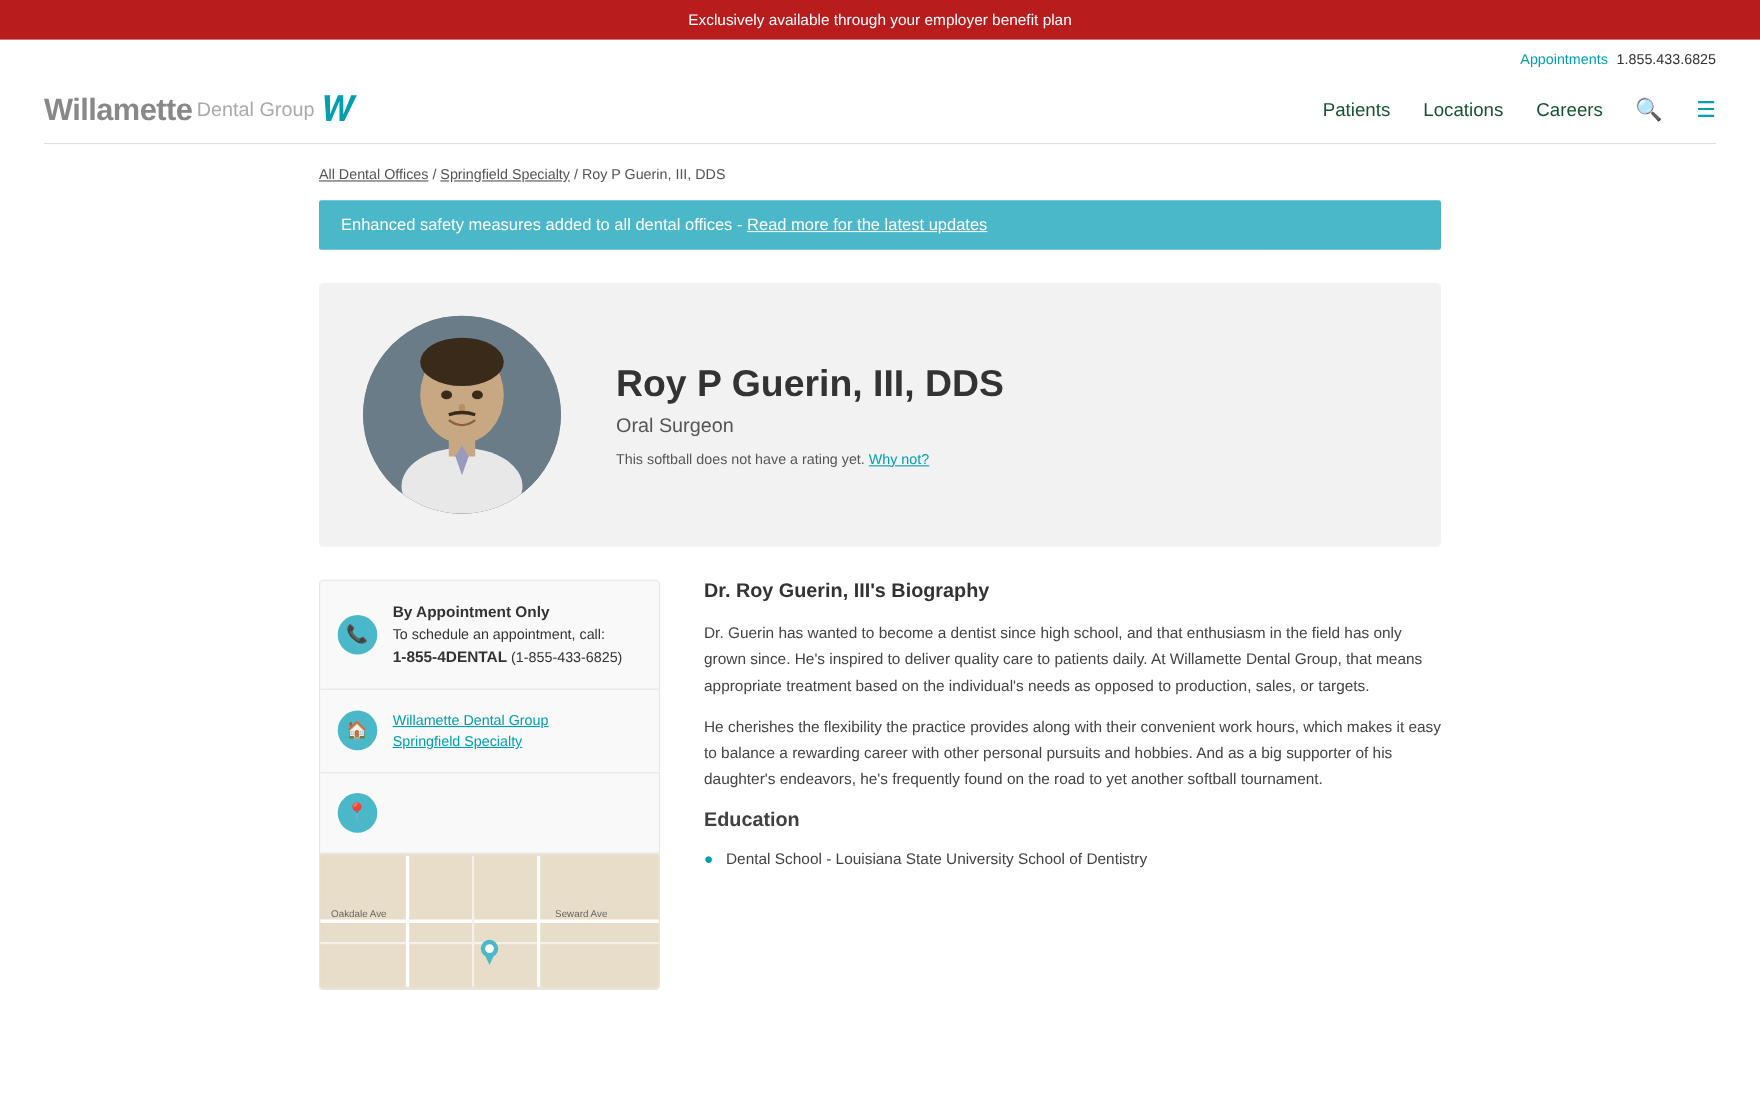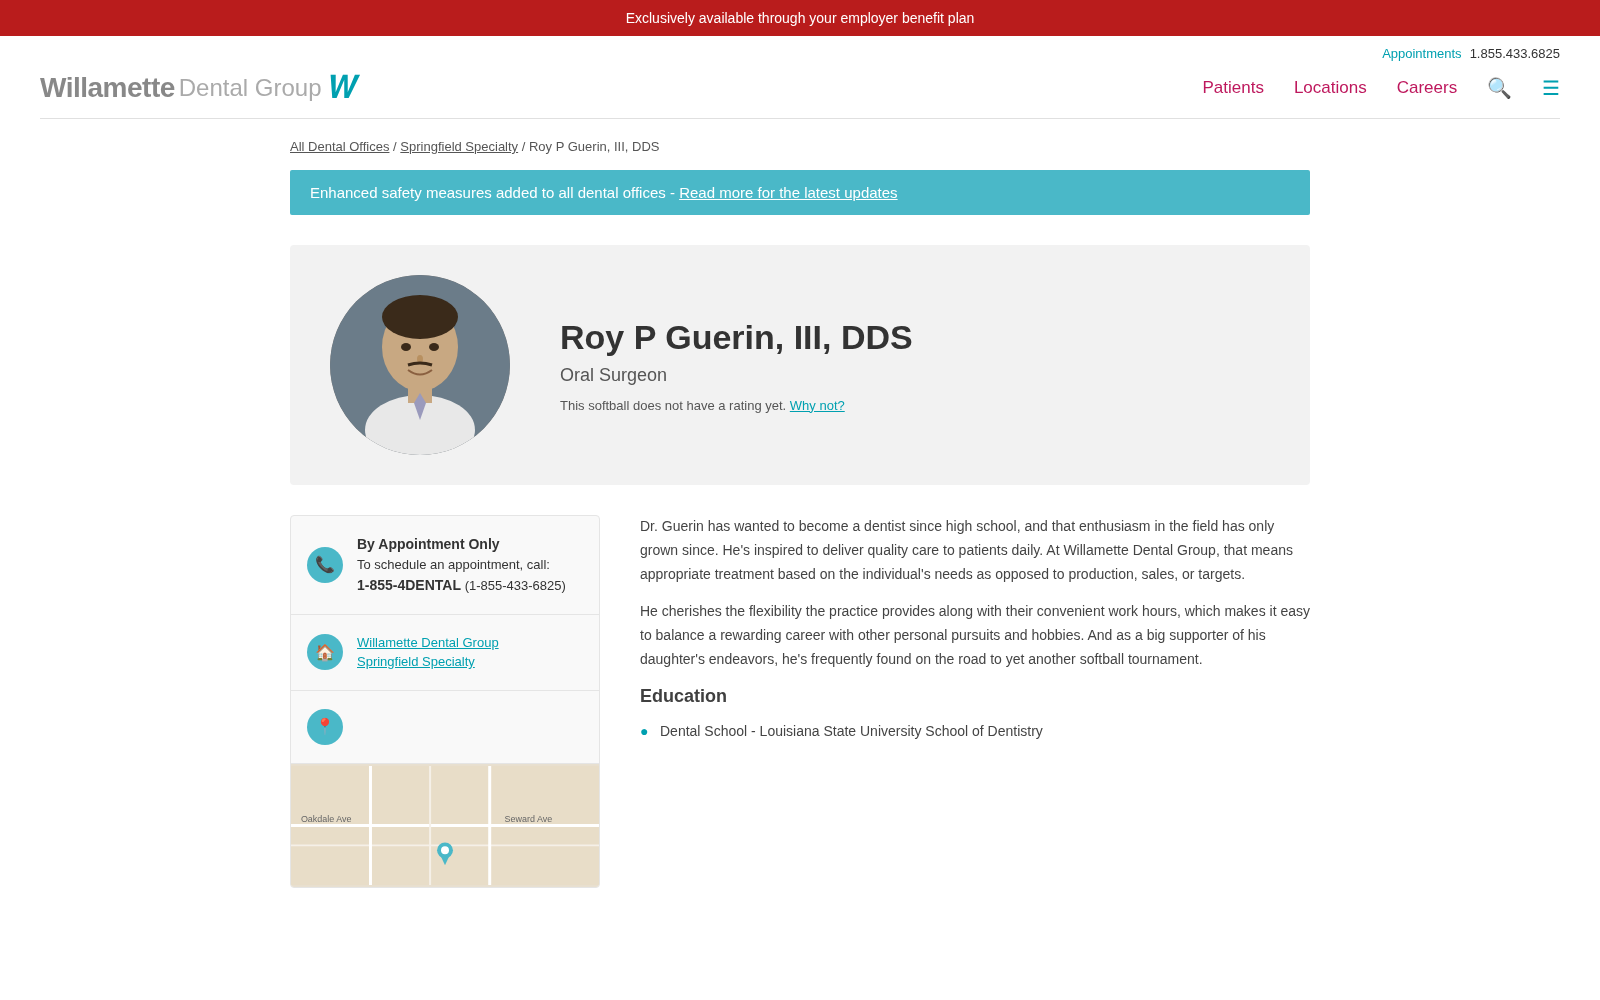"Appointments" .header-top { margin-bottom: 8px -> 20px }
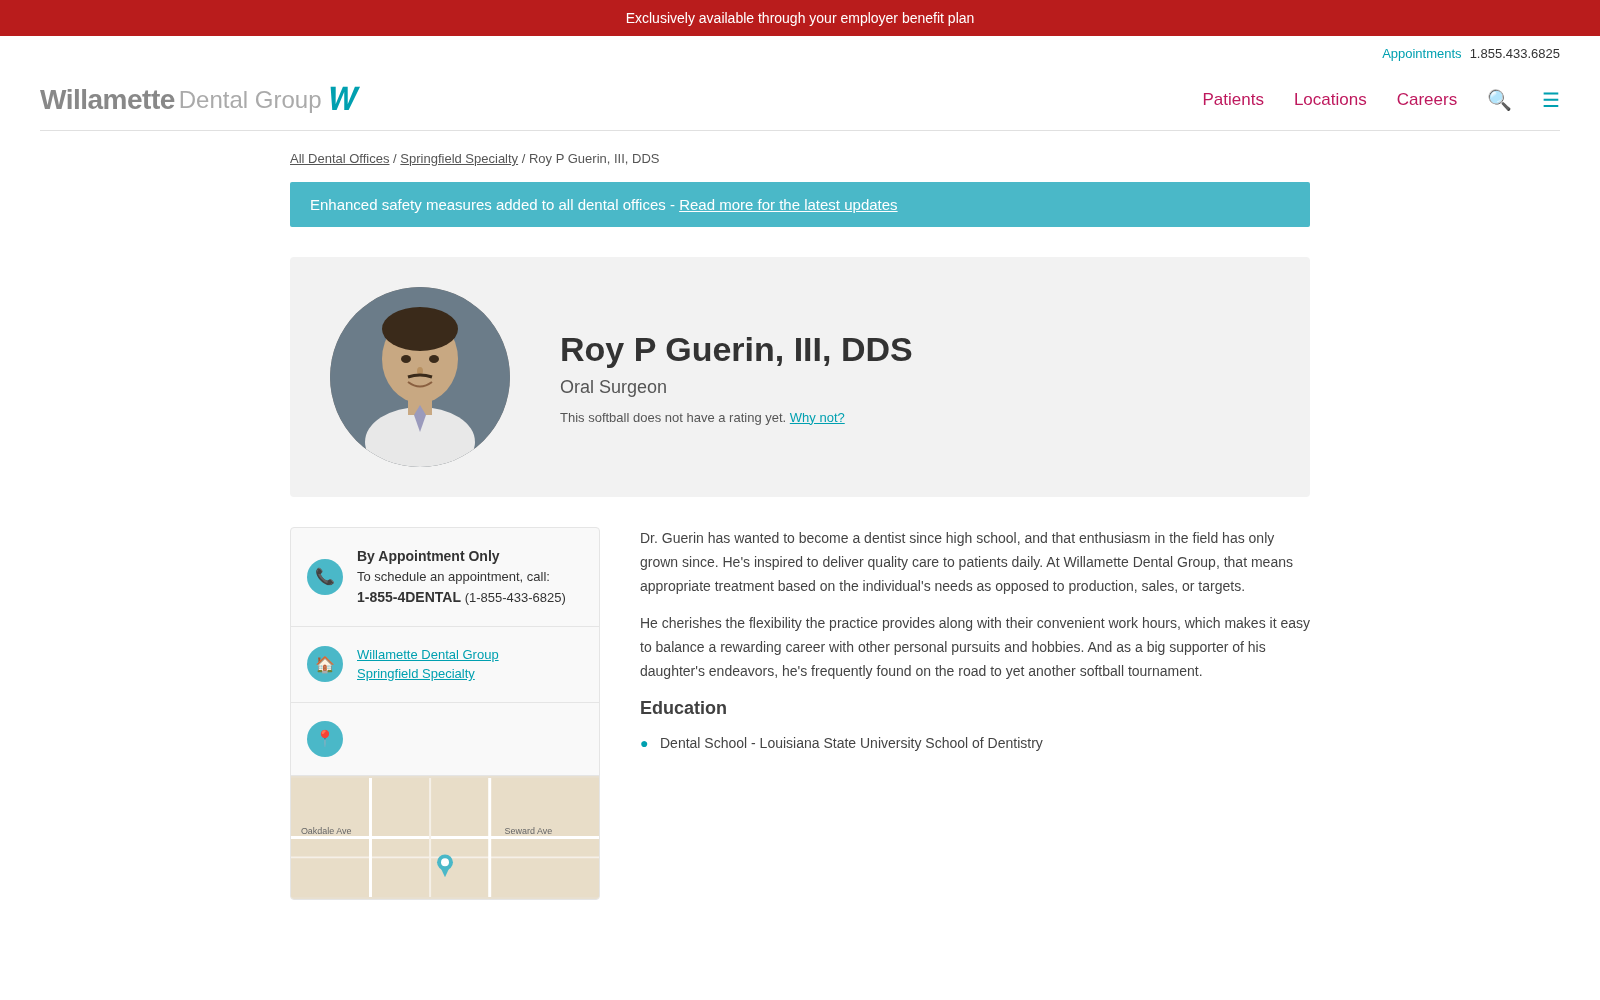"Dental Group" .logo-text-dental { font-size: 24px -> 18px }
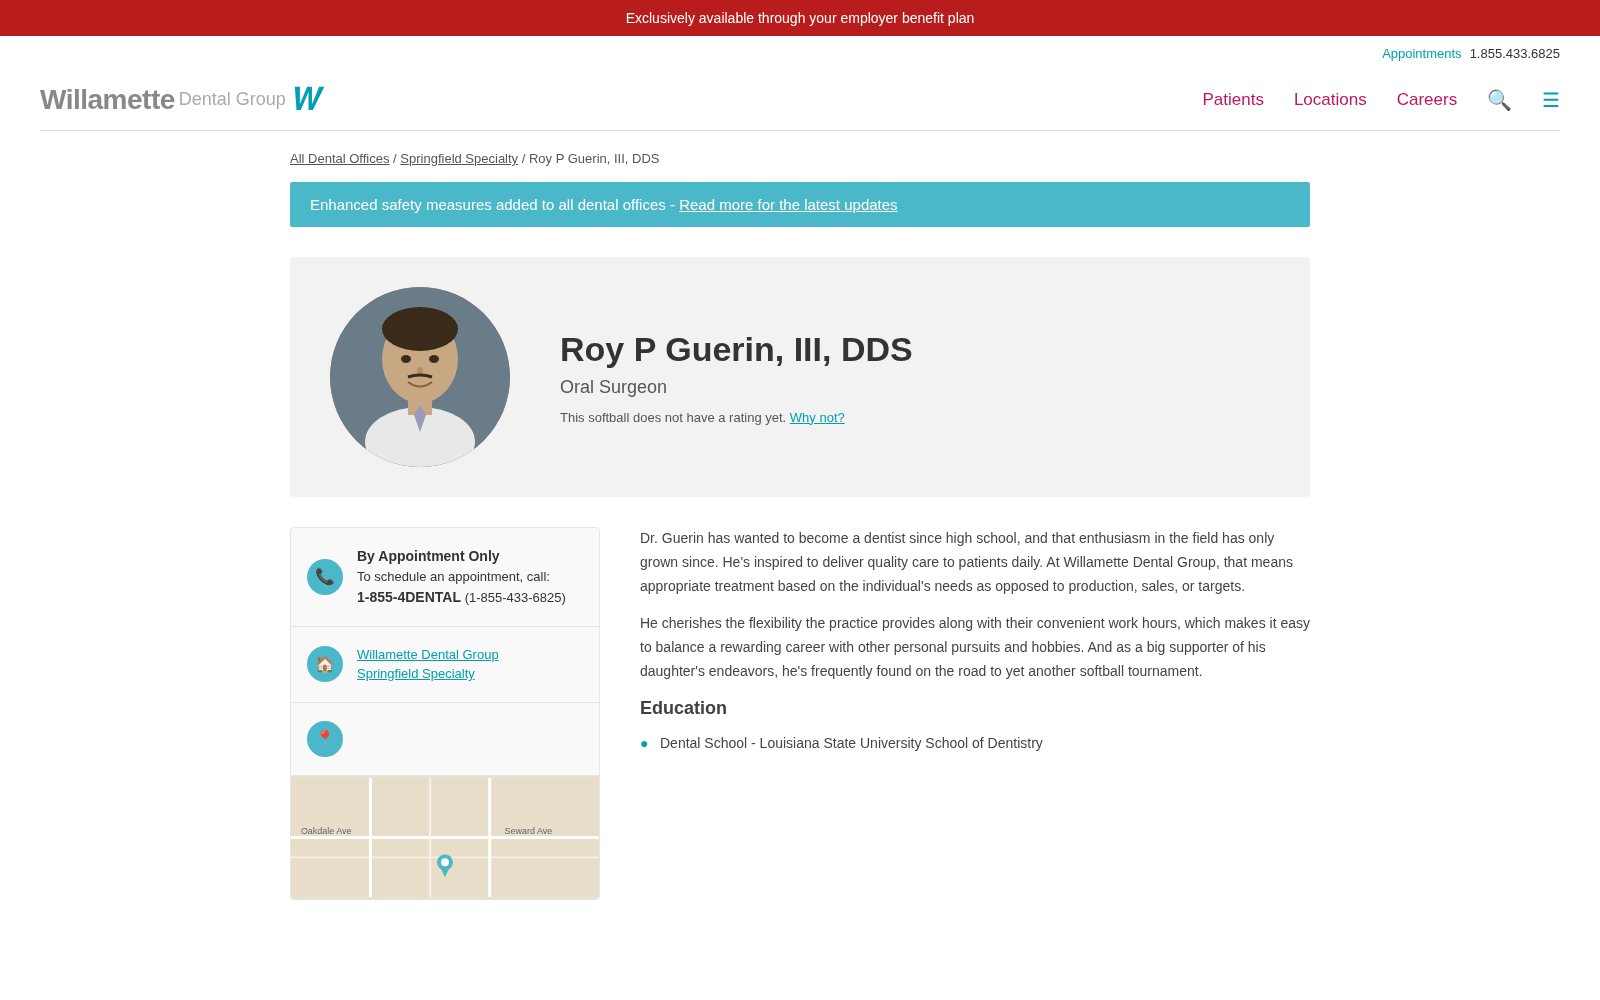"Patients" .nav-links a { color: #be185d -> #14532d }
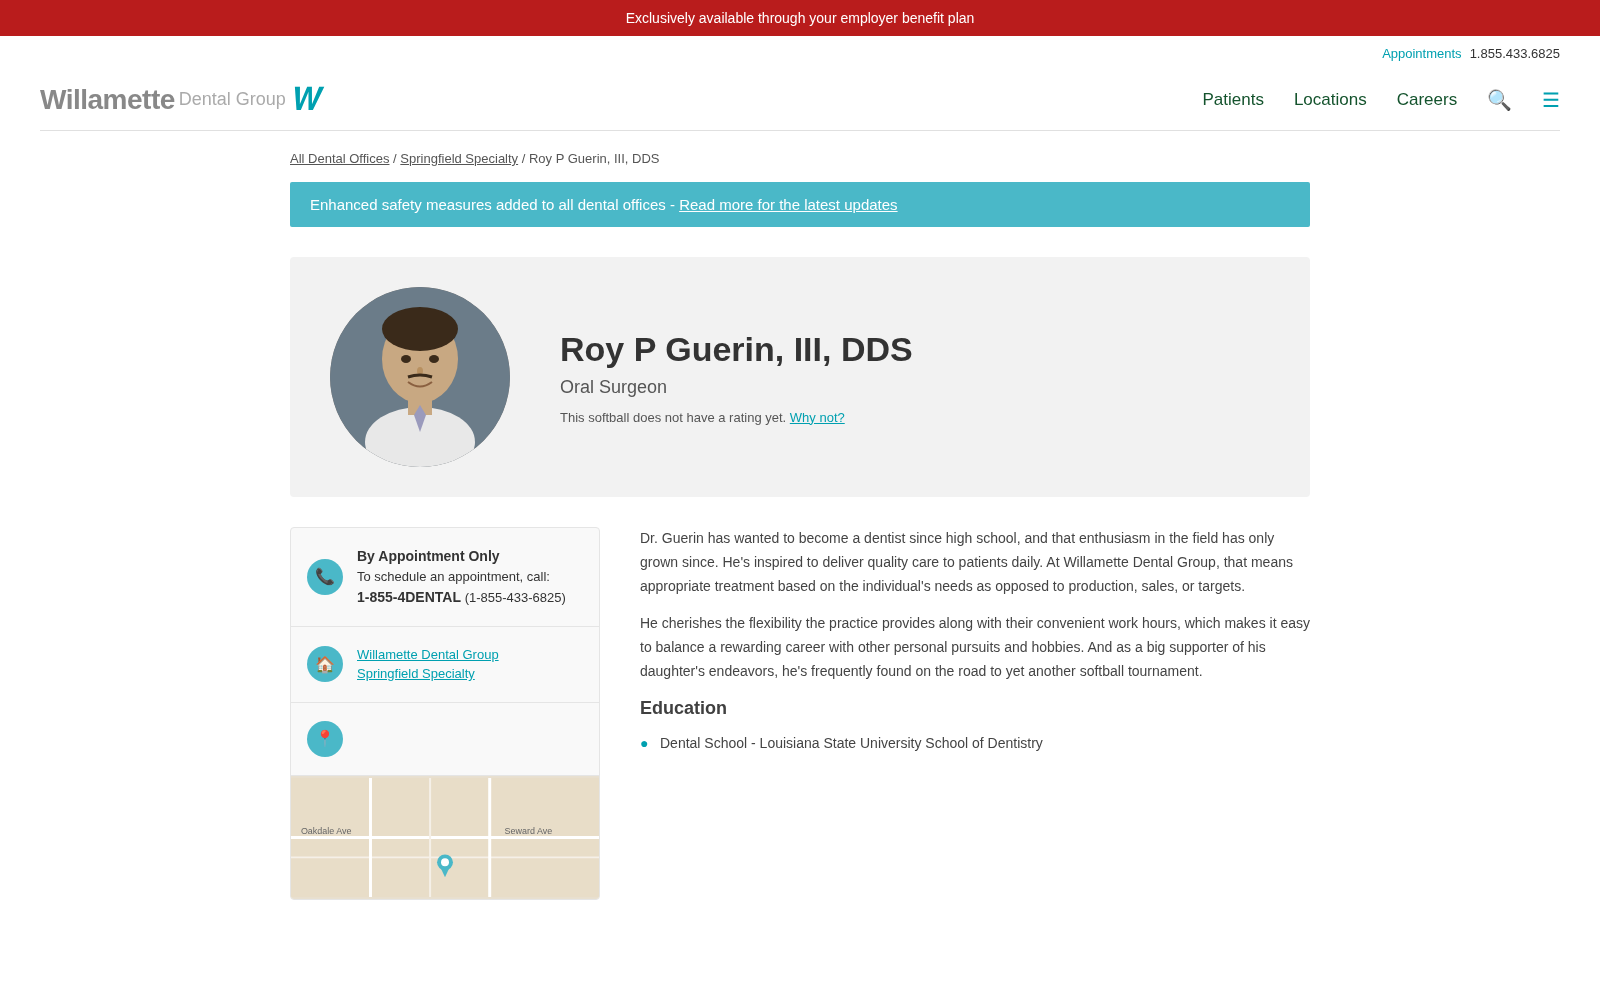"Dr. Roy Guerin, III's Biography" h2 { html: none -> <h2>Dr. Roy Guerin, III's Biography</h2> }
